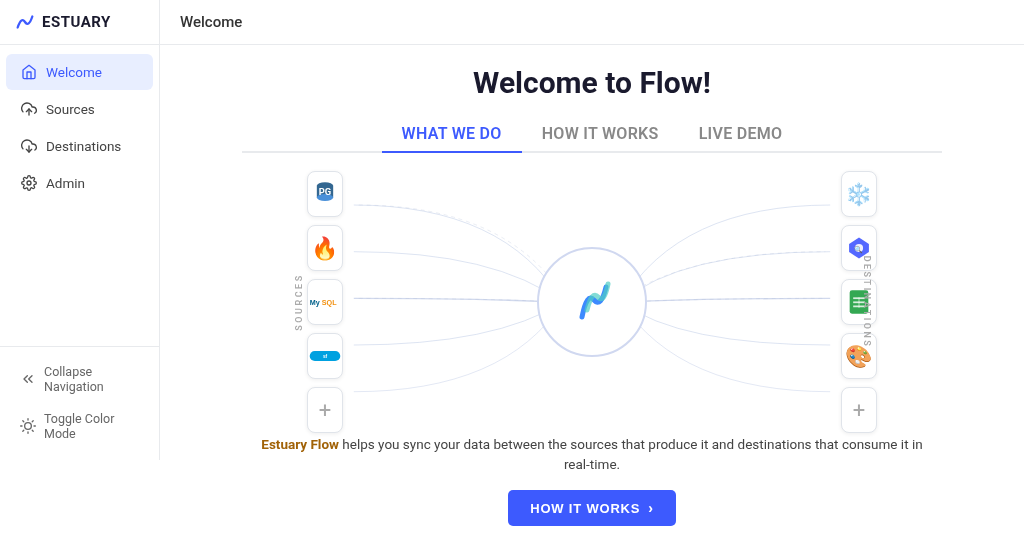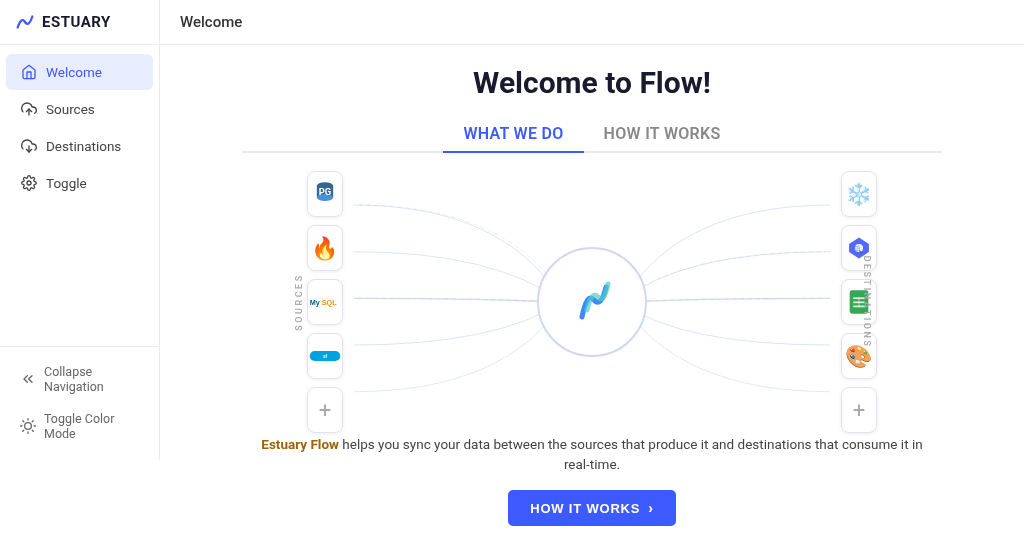"LIVE DEMO" div.tab { html: none -> <div>LIVE DEMO</div> }
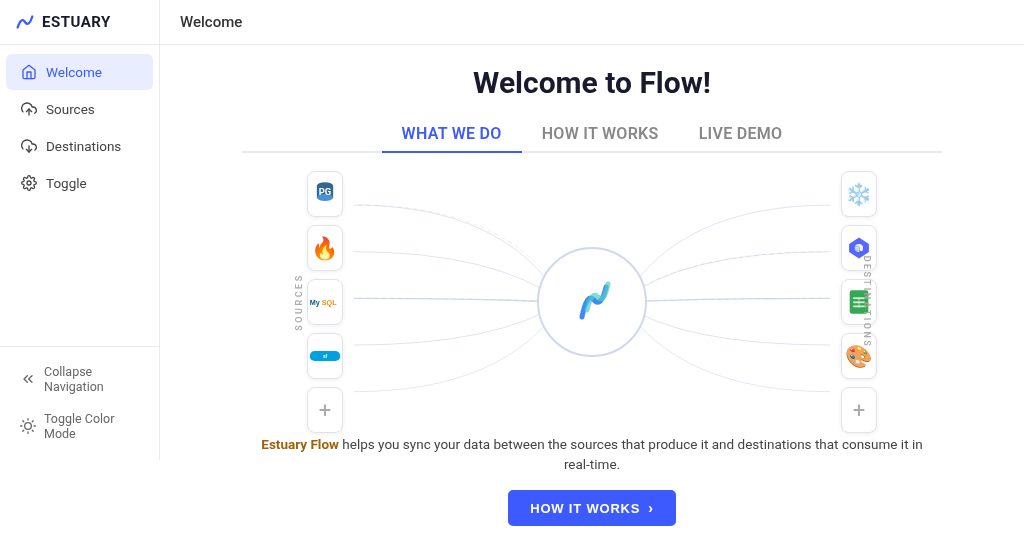"Toggle" span { text: Toggle -> Admin }
